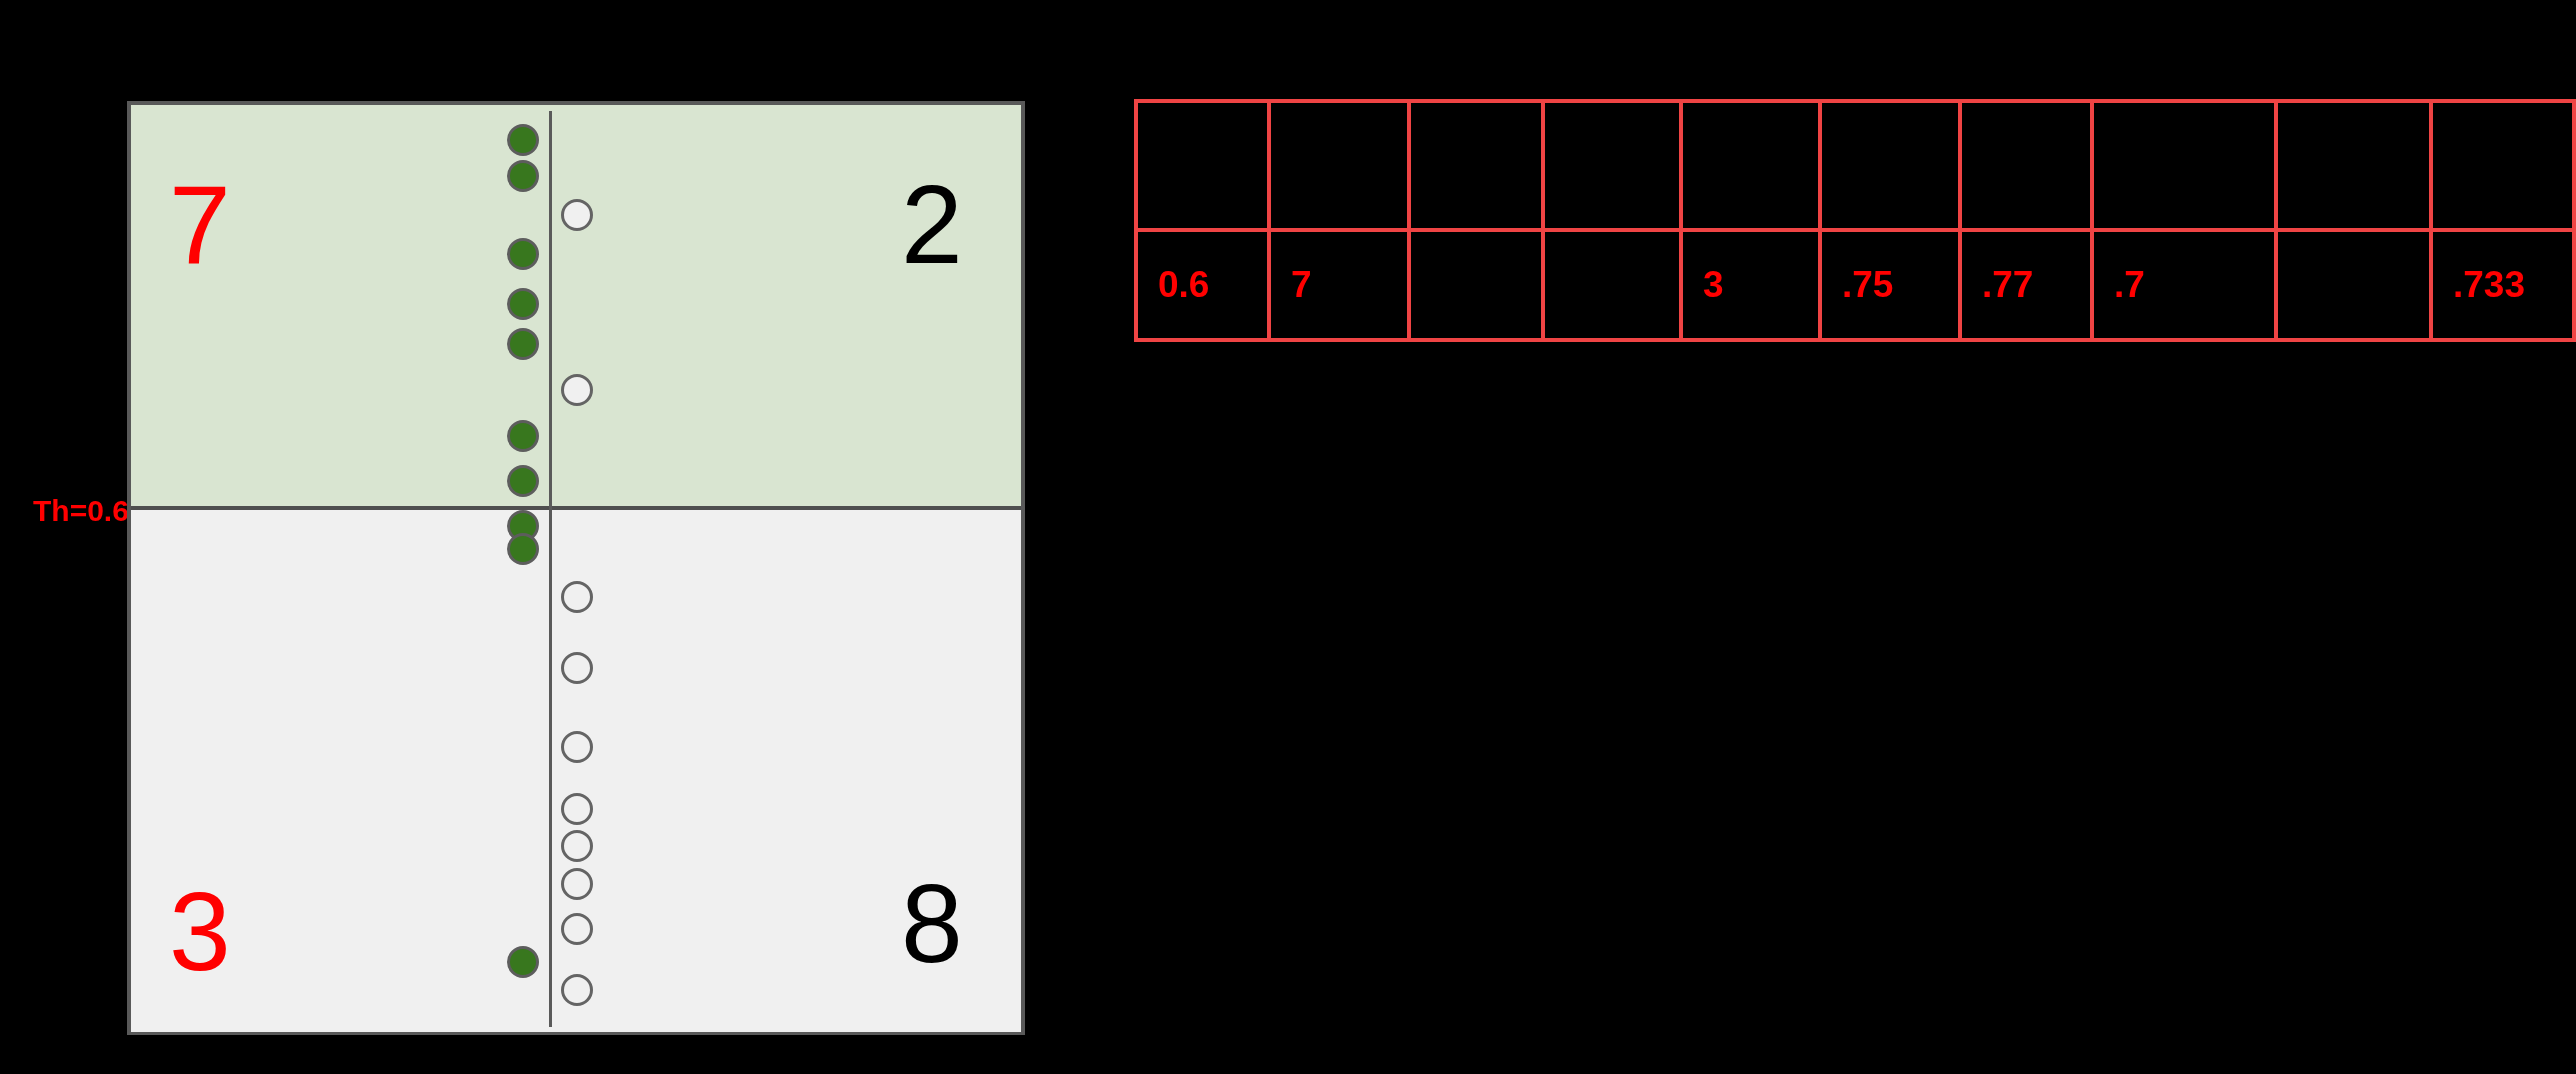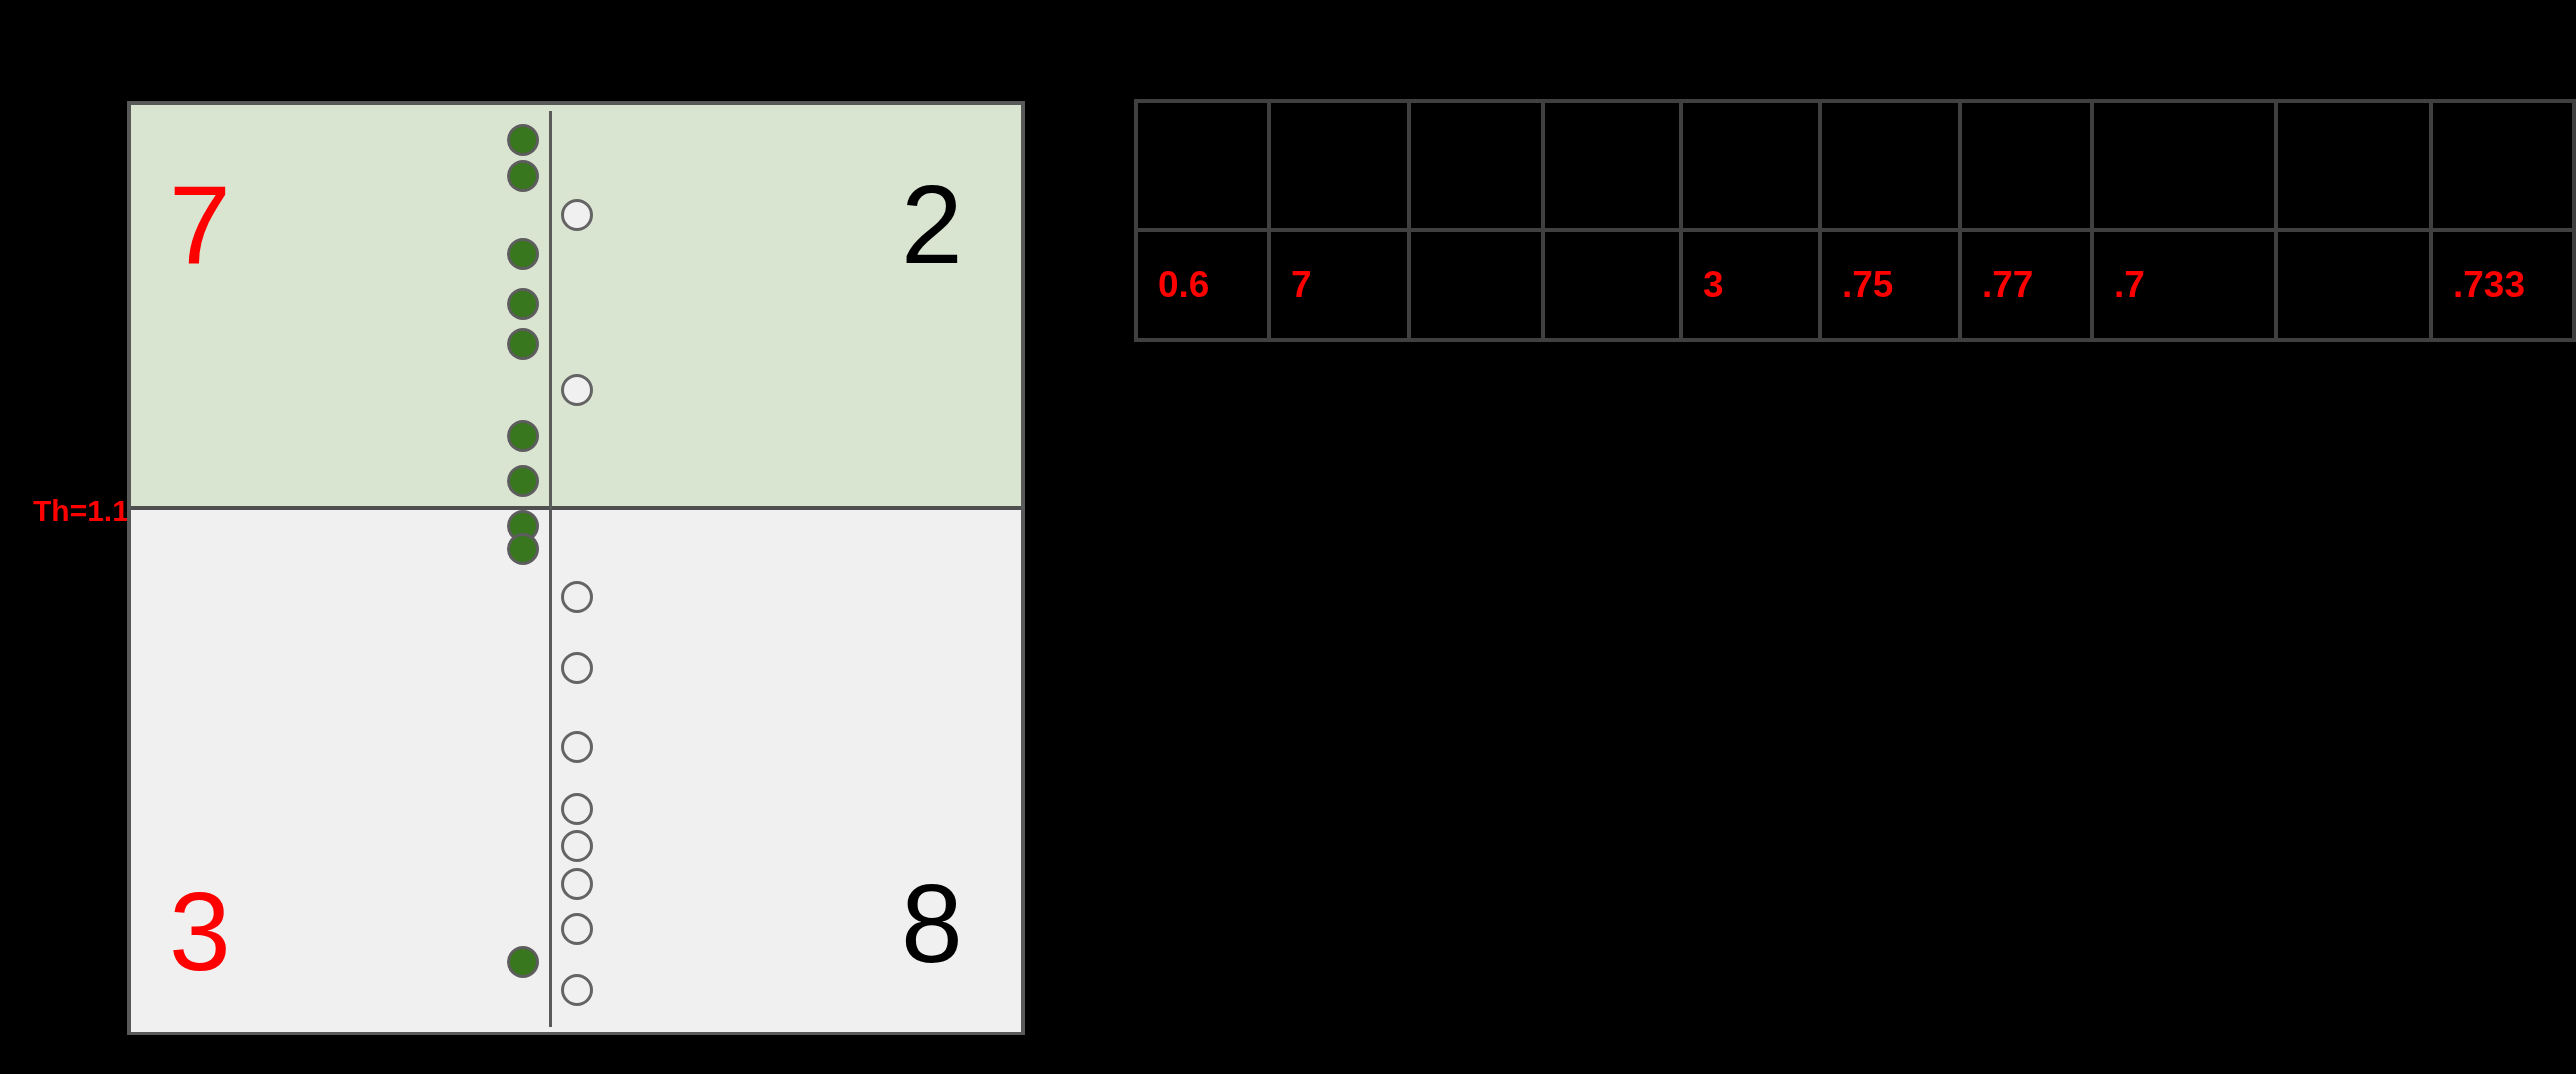"0.6" .metrics-table td { border: 4px solid #404040 -> 4px solid #ef4444 }
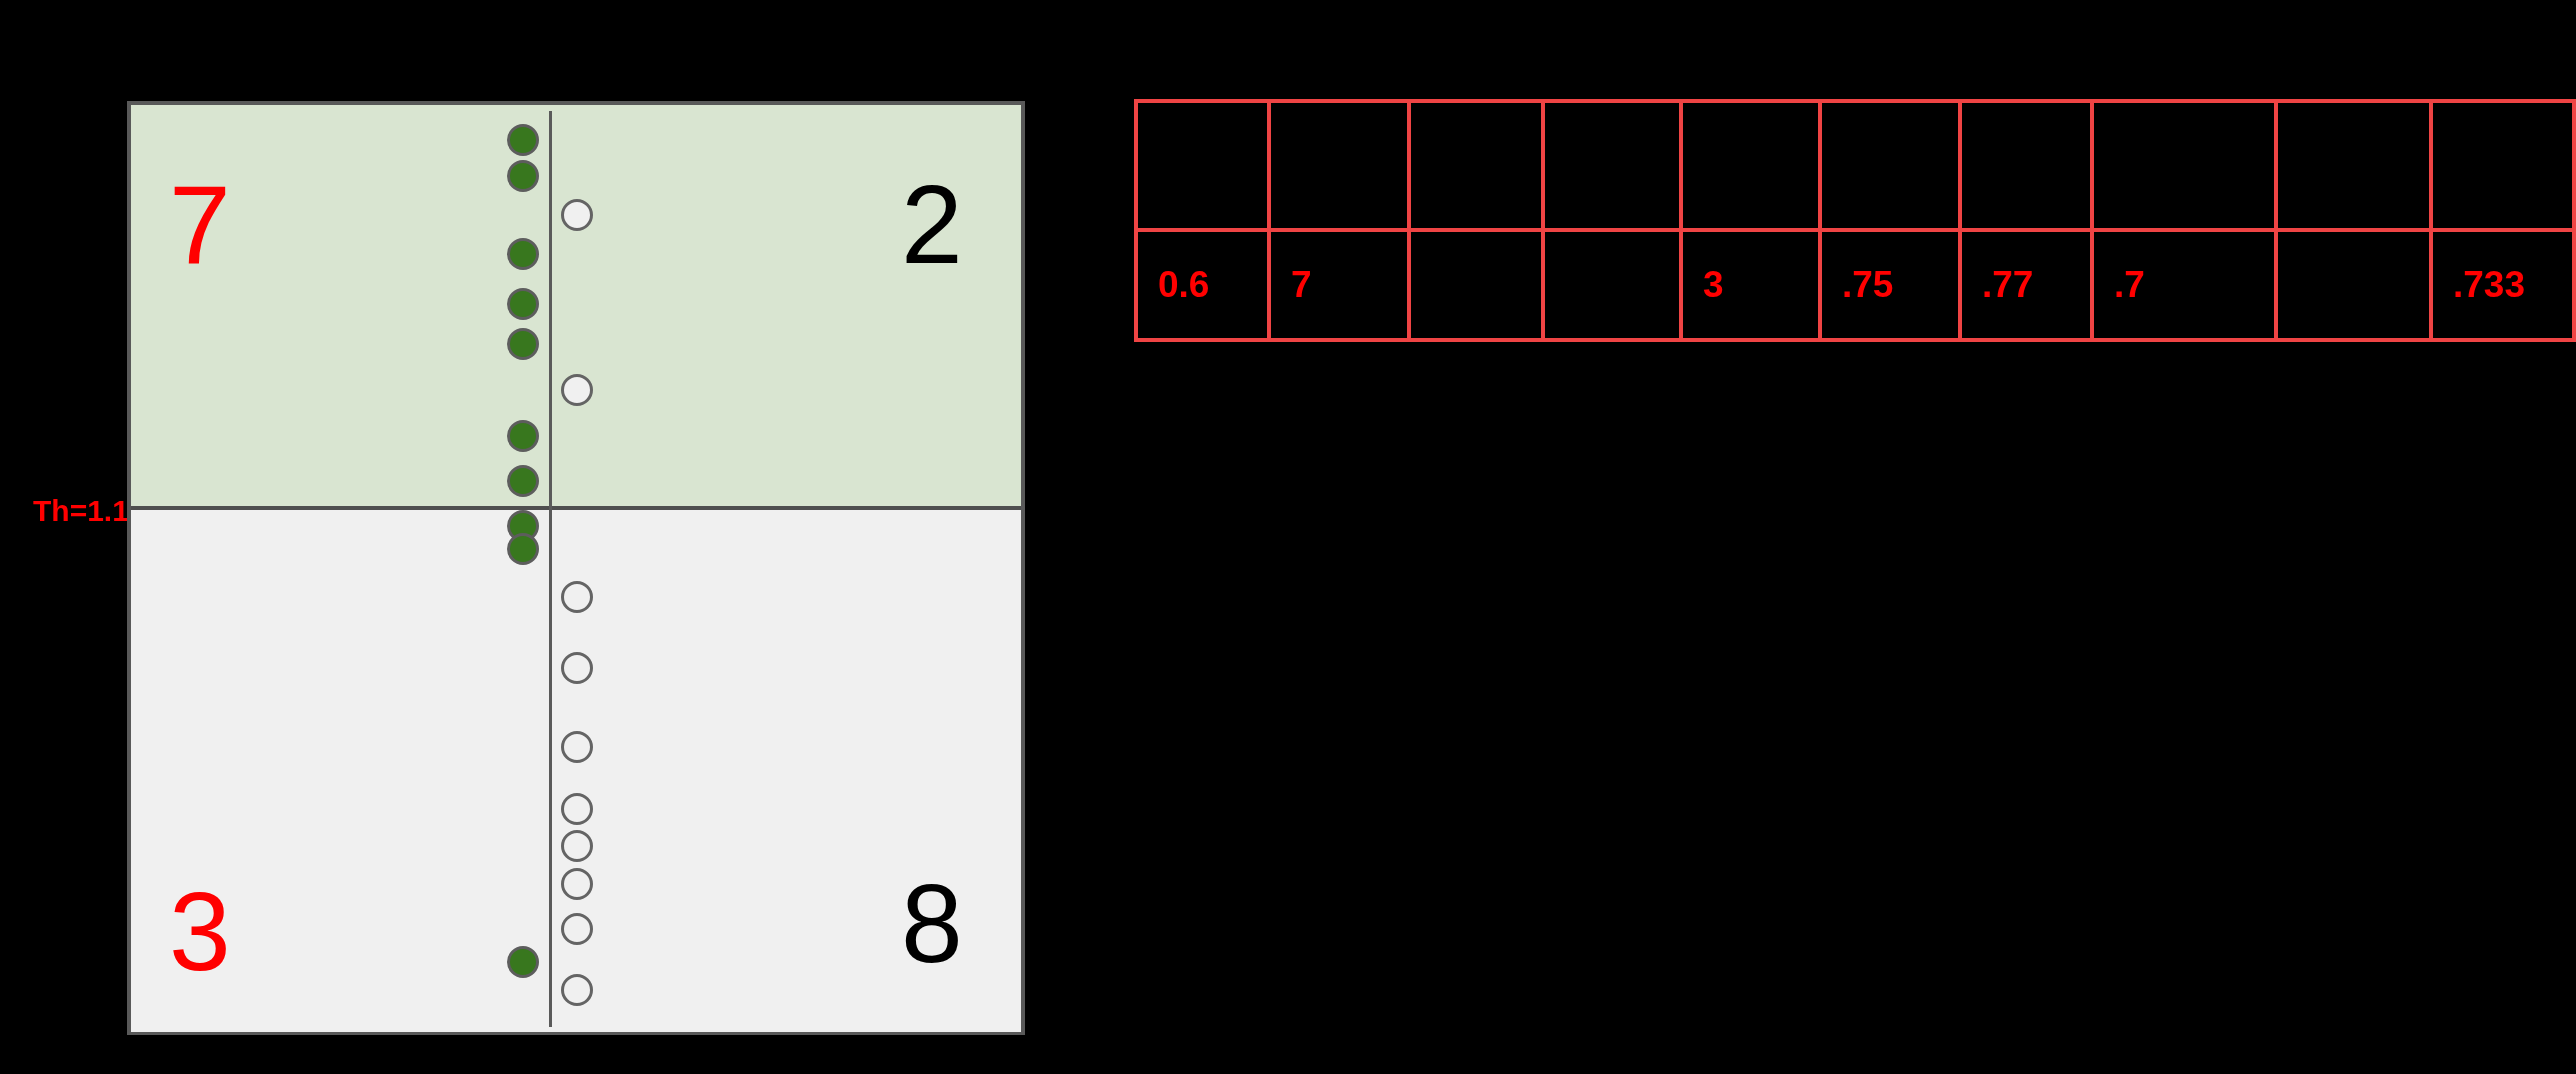"Th=1.1" div.threshold-label { text: 1.1 -> 0.6 }
